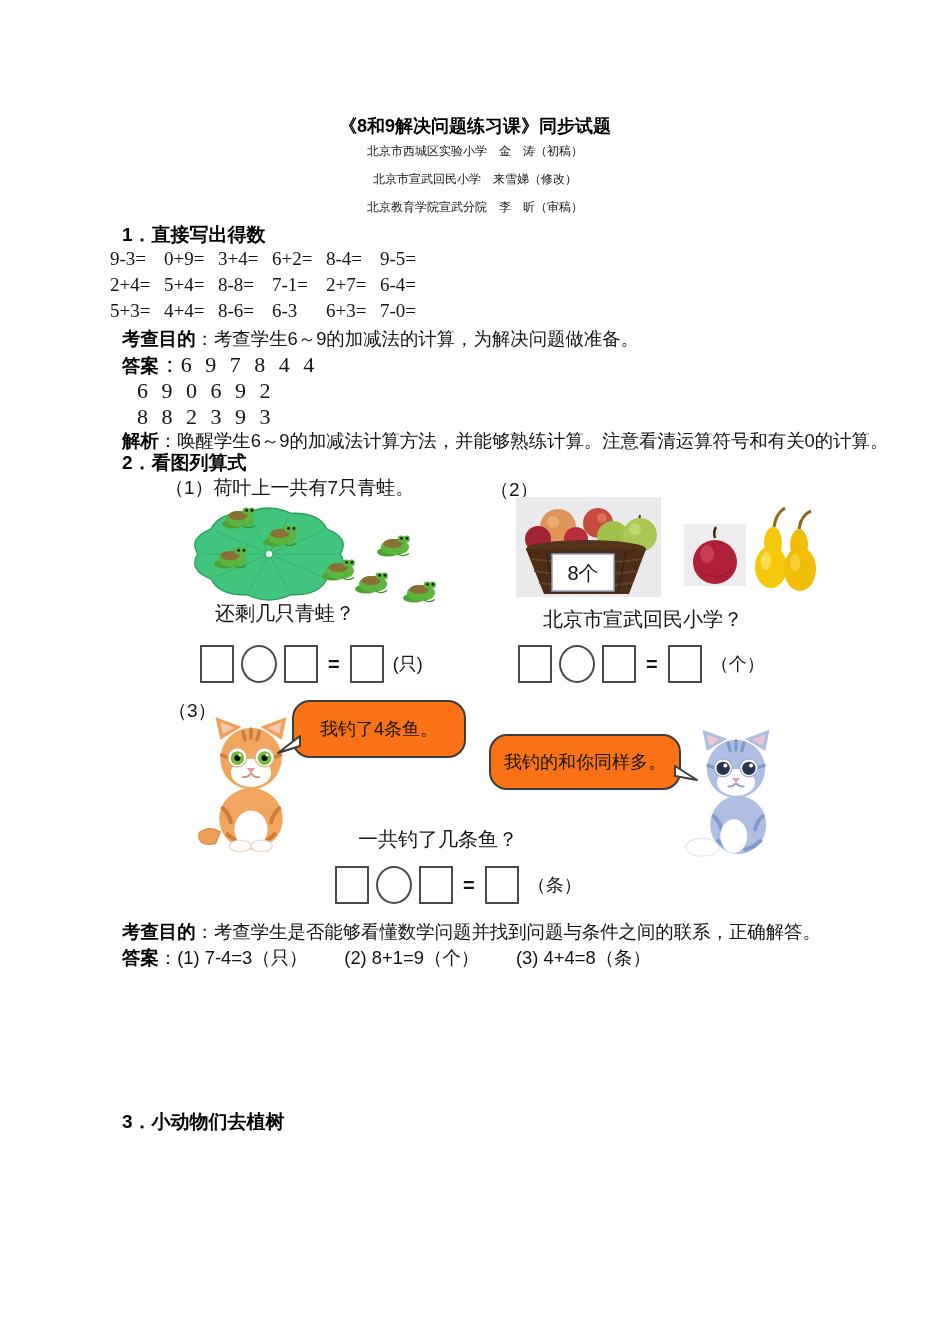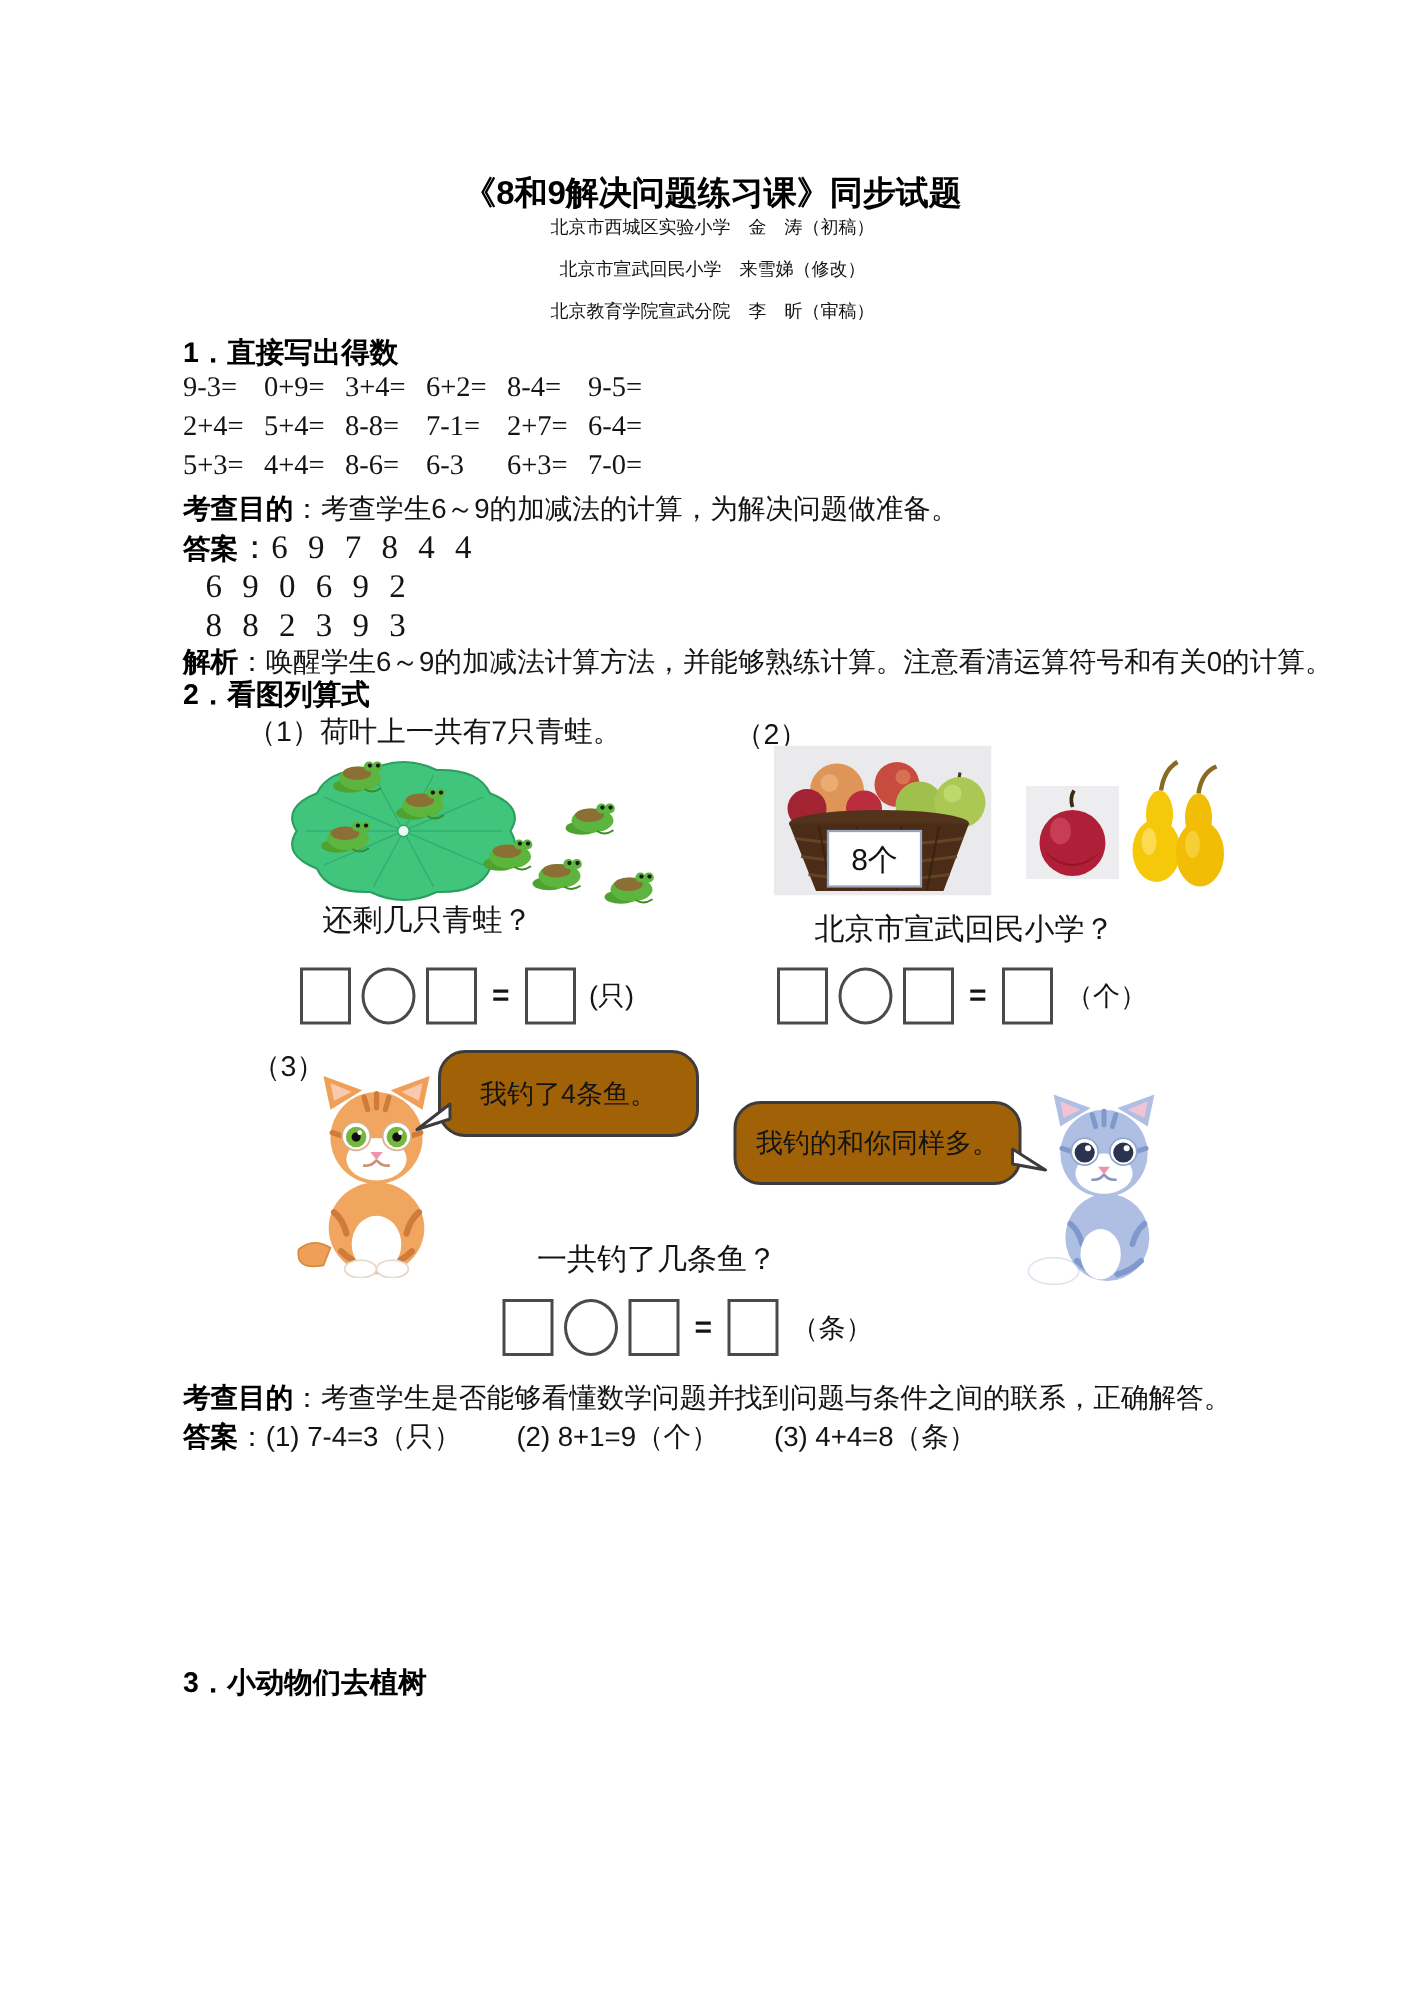"《8和9解决问题练习课》同步试题" .doc-title { font-size: 22px -> 18px }
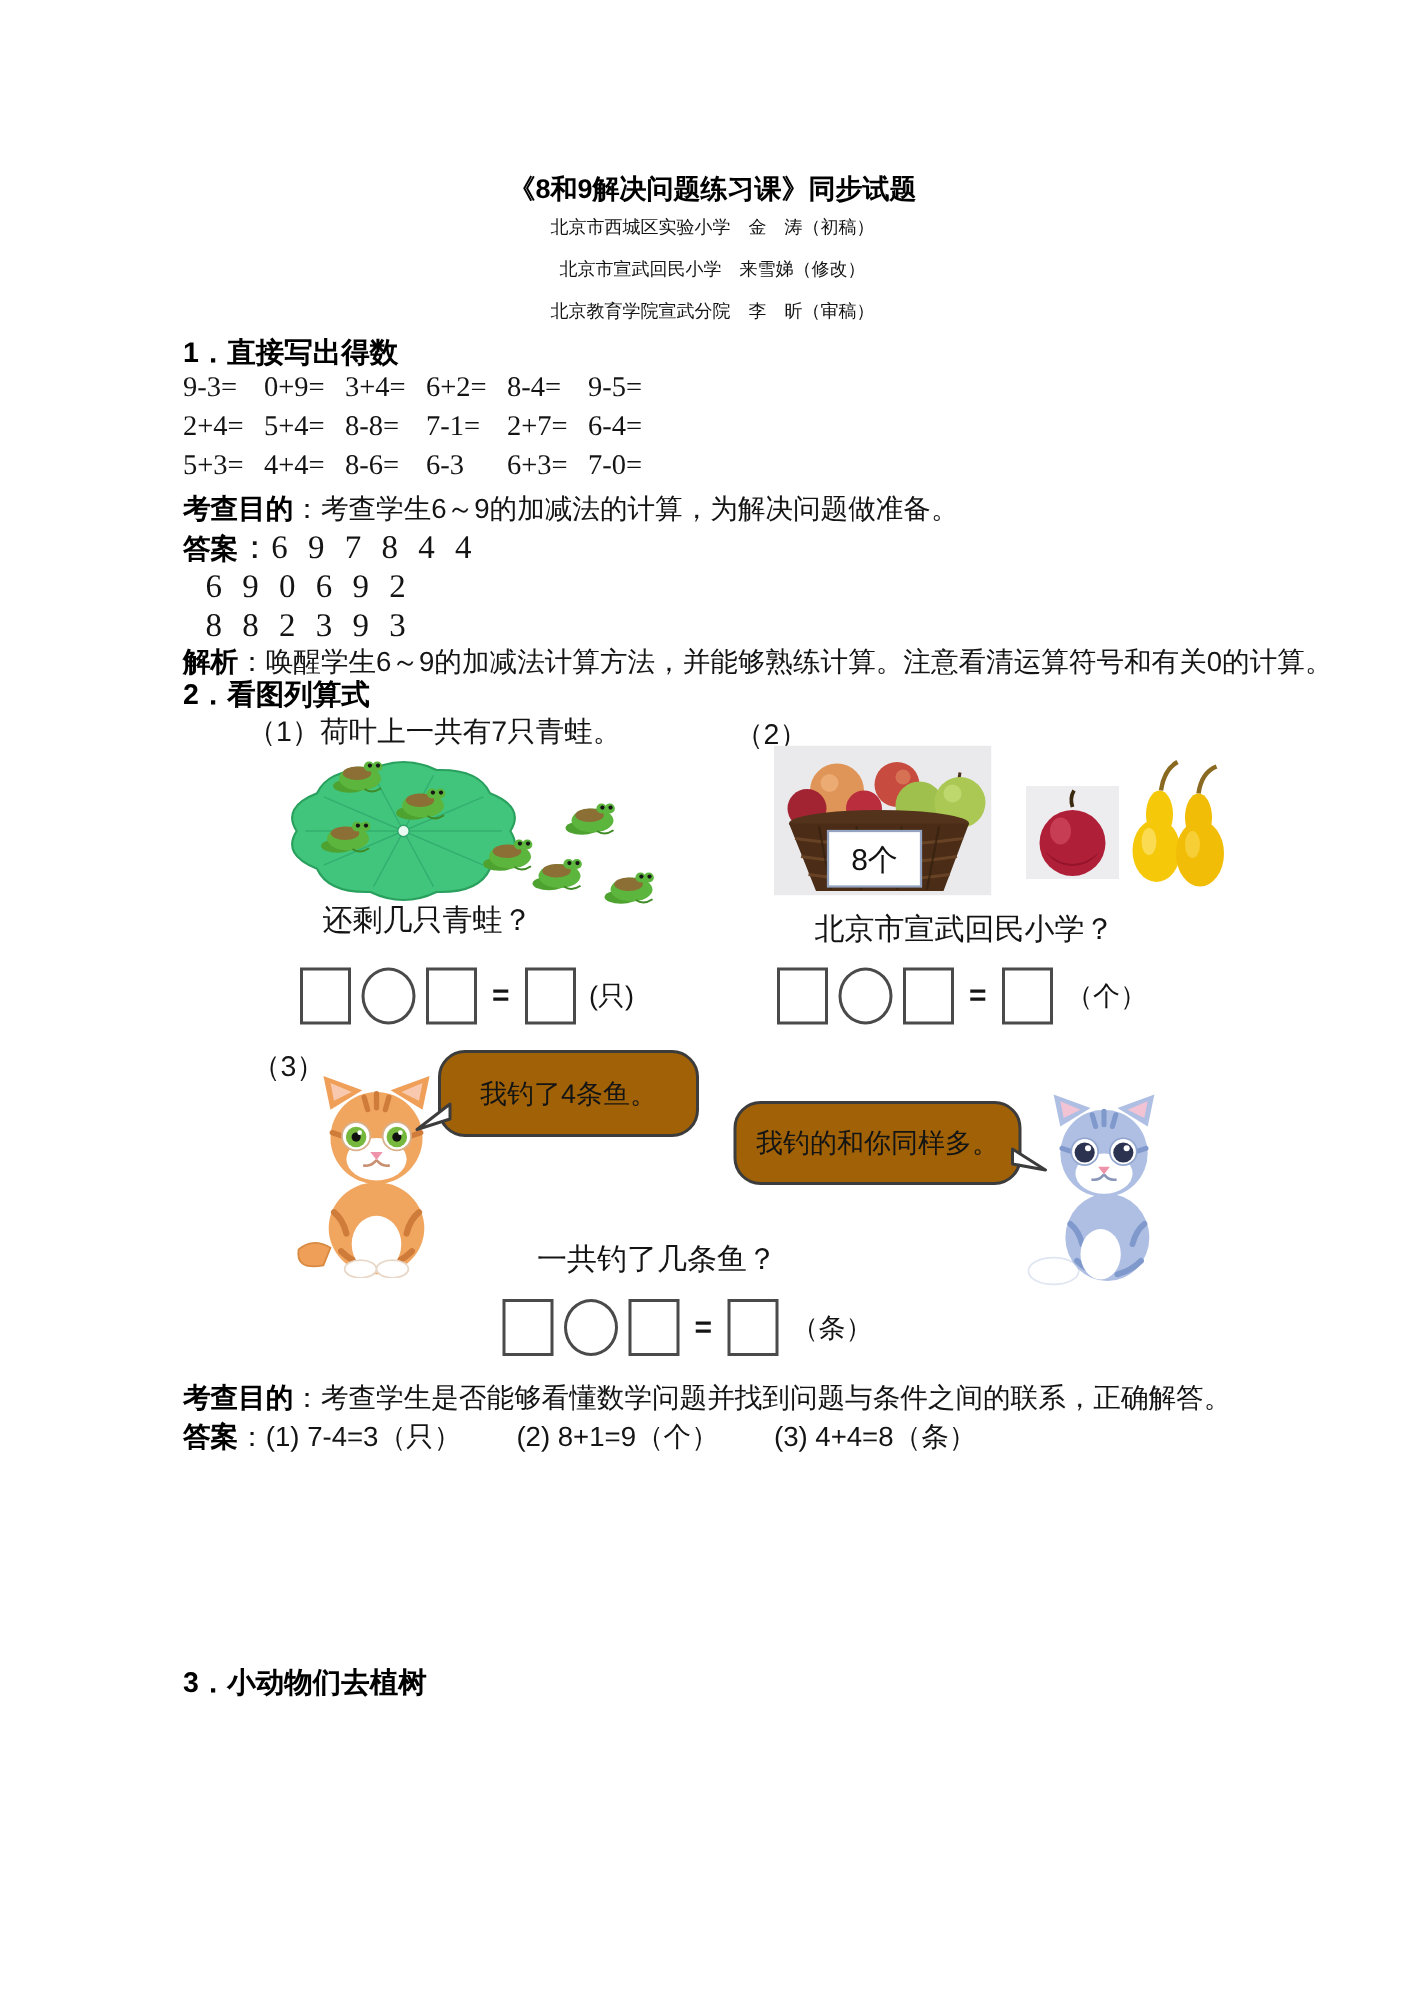"9-3=" .prob-row { left: 122px -> 110px }
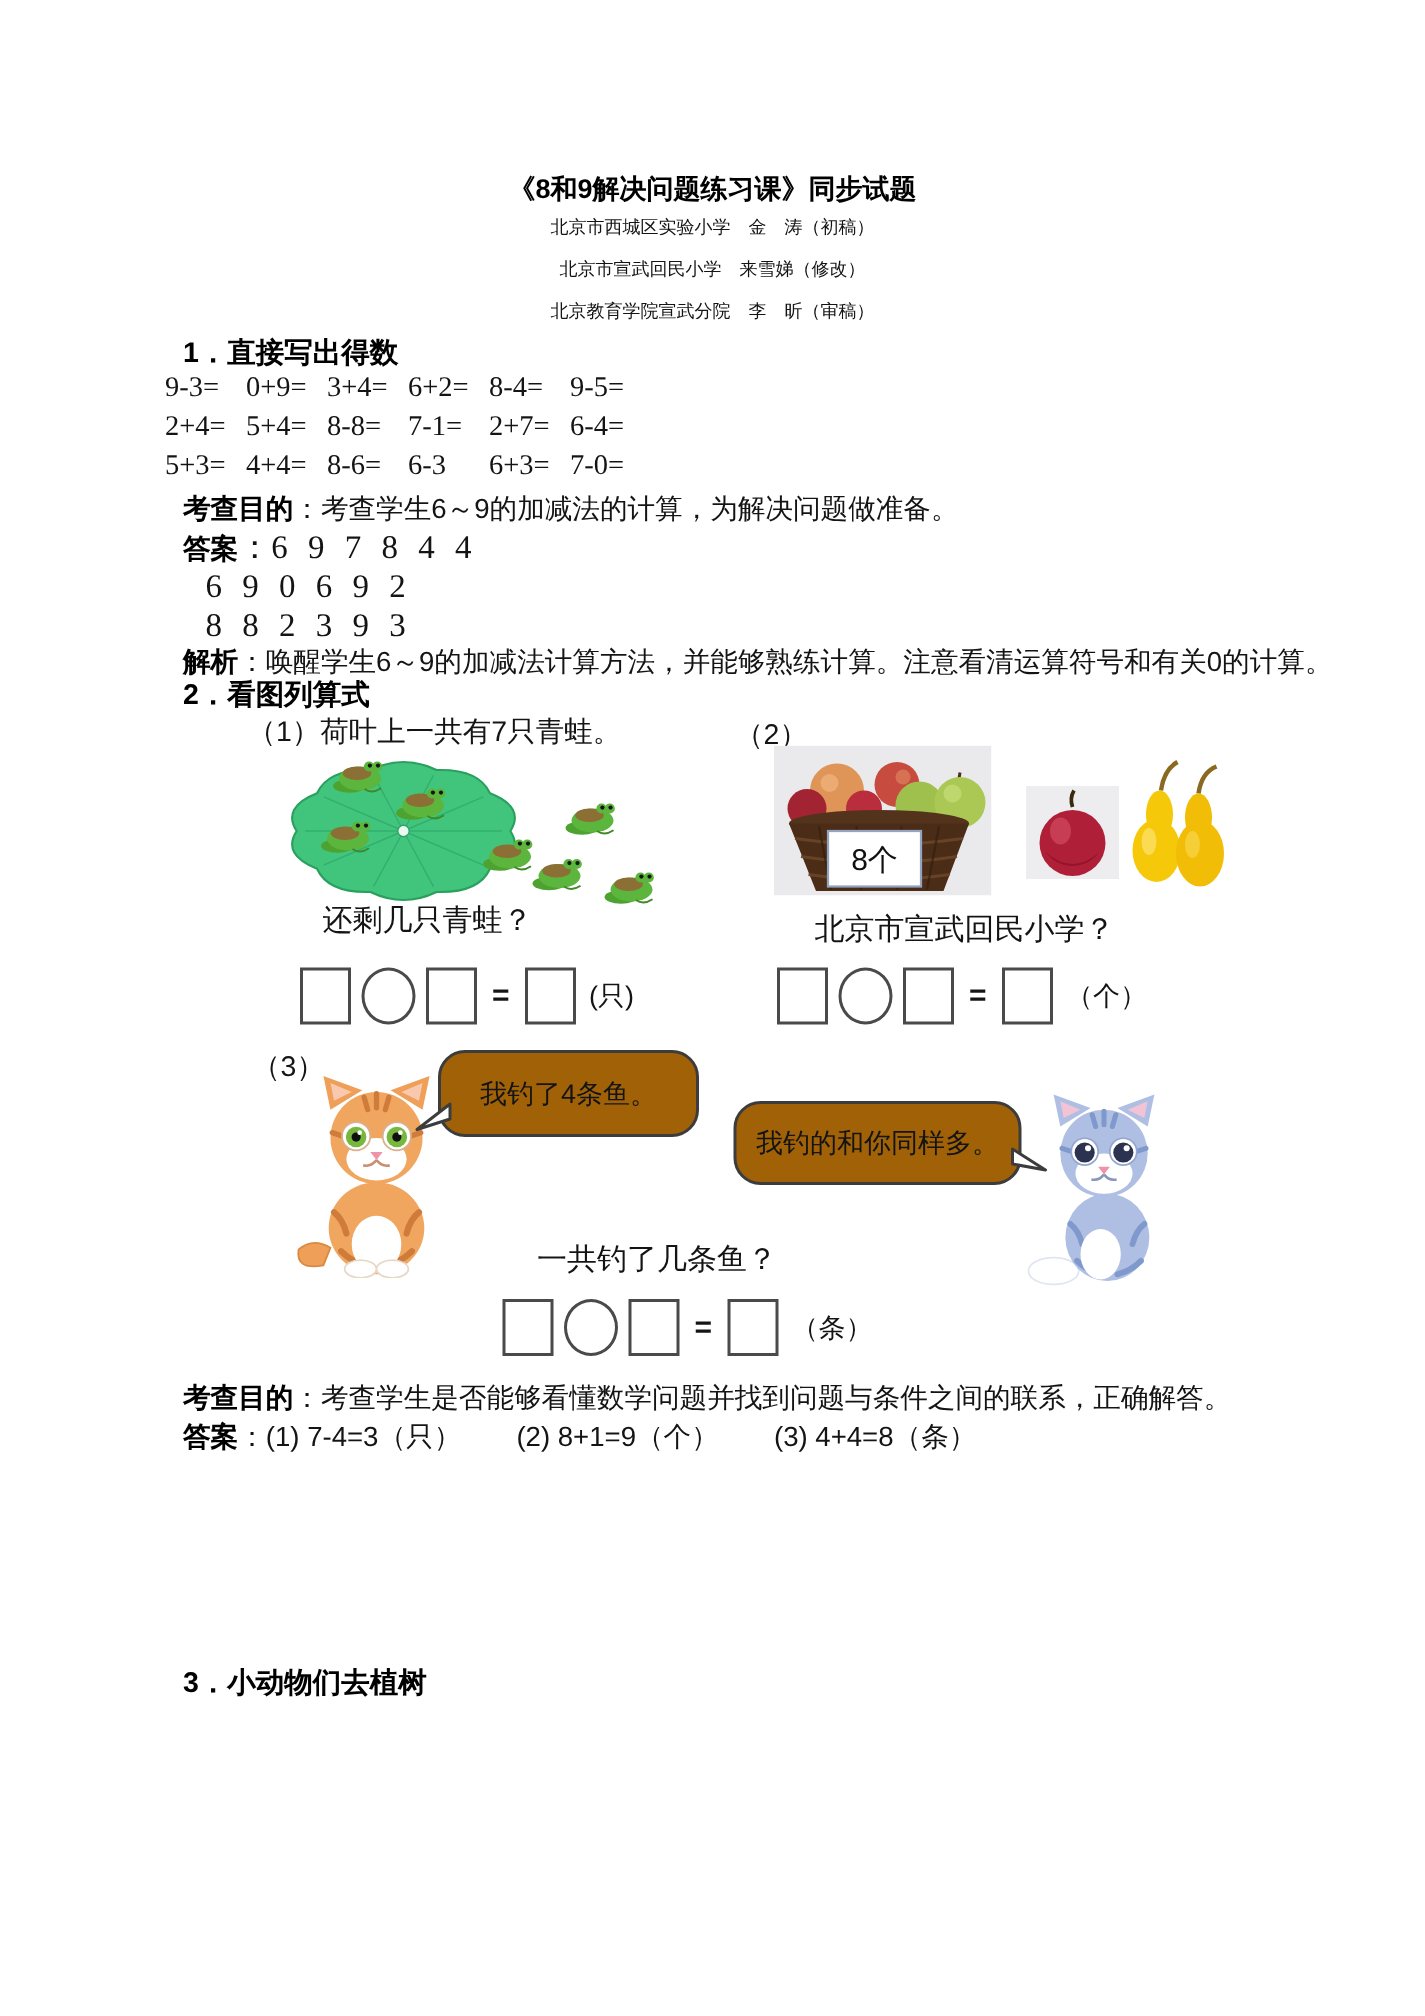"我钓了4条鱼。" .bubble { background: #a16207 -> #f97316 }
